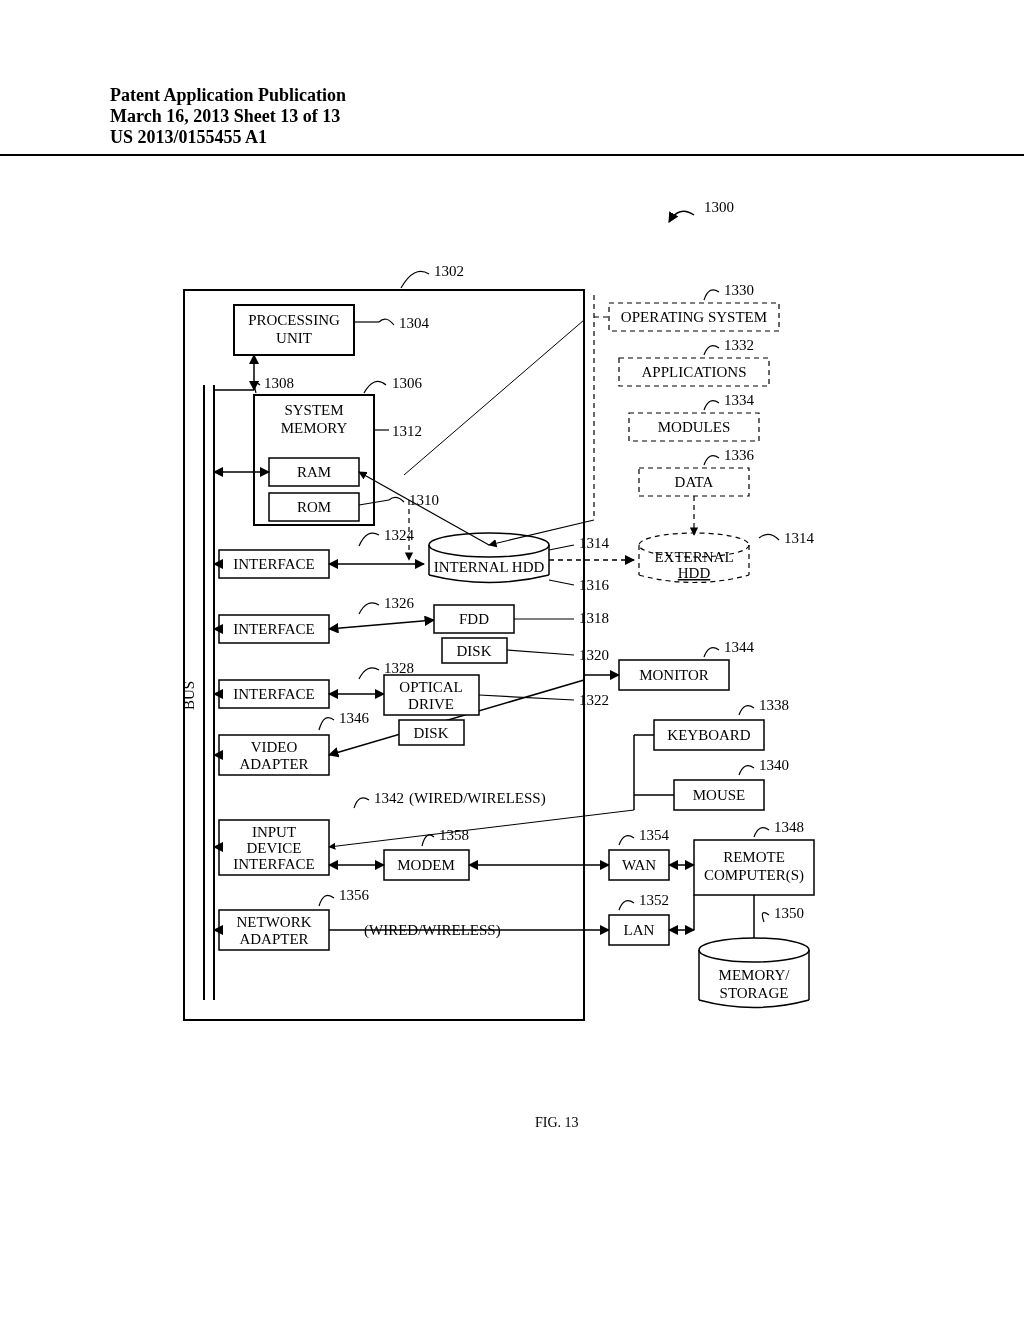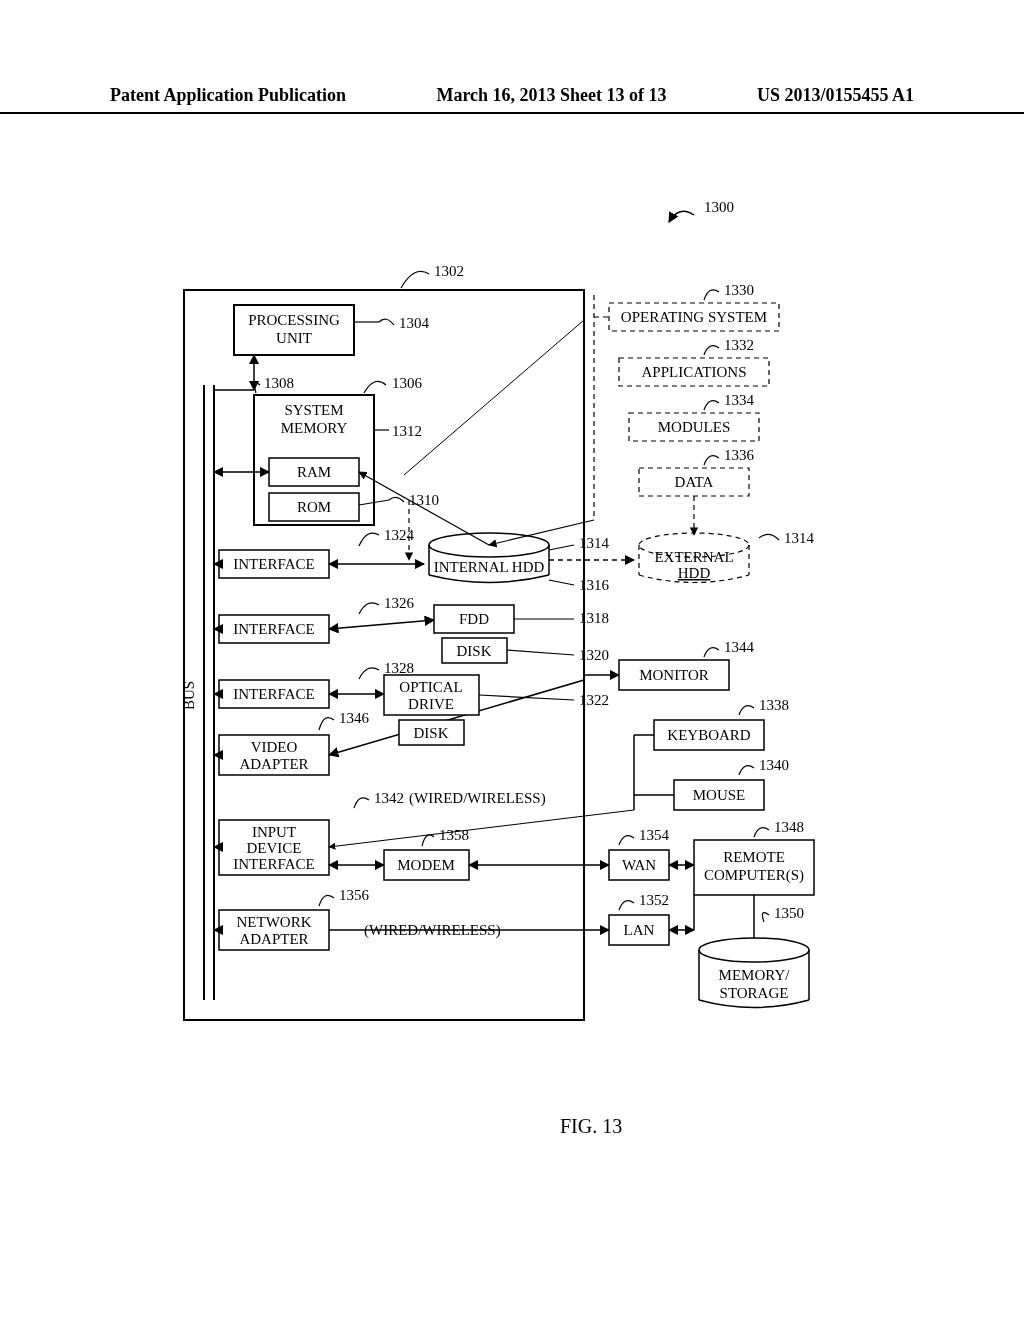"Patent Application Publication" .header-row { flex-direction: none -> column }
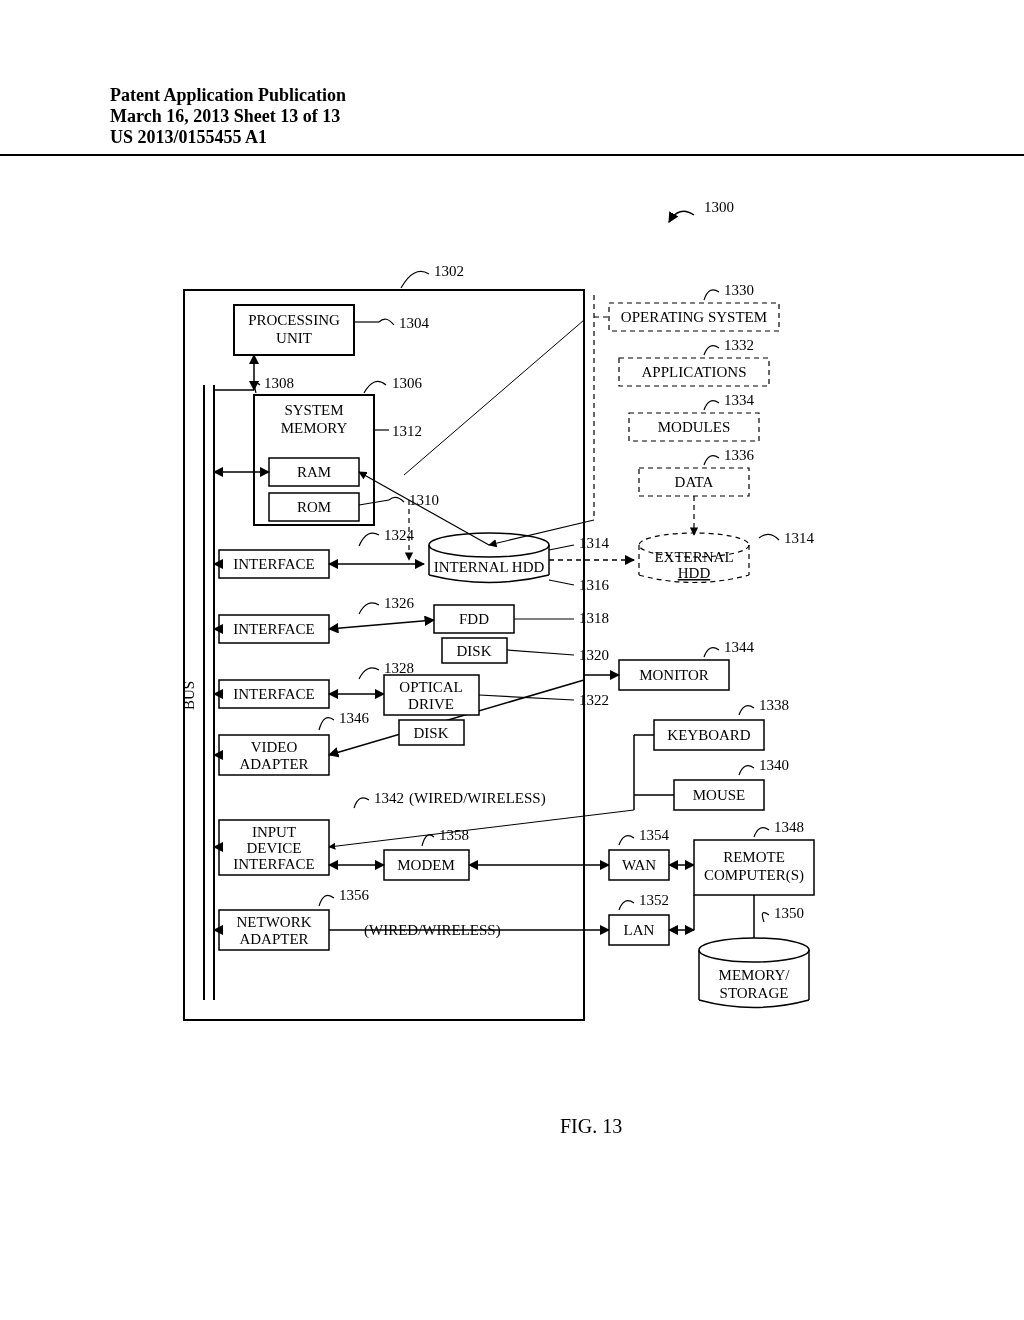"FIG. 13" .fig-label { font-size: 20px -> 14px; left: 560px -> 535px }
